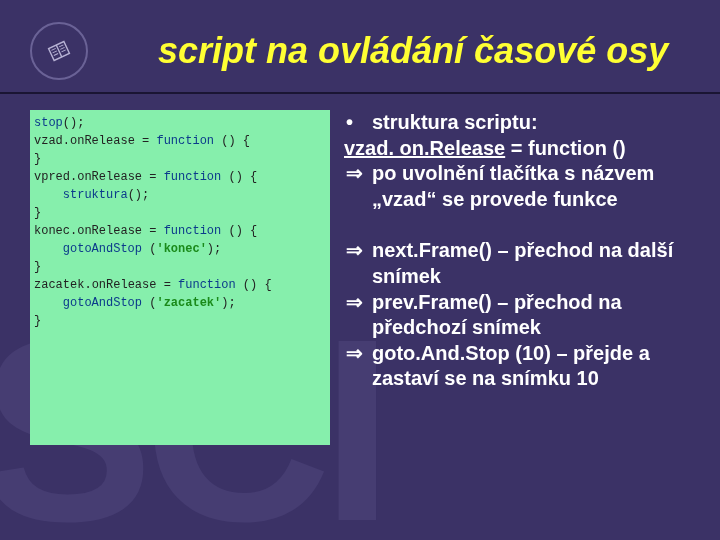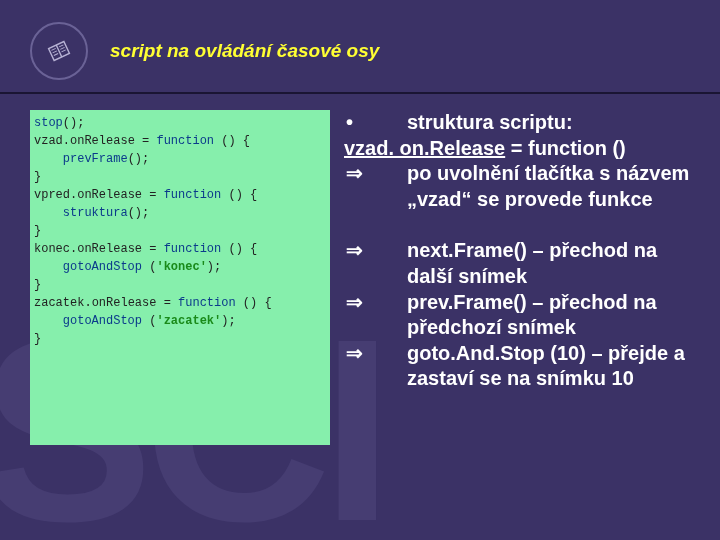"script na ovládání časové osy" .title { font-size: 19px -> 36px; margin-left: none -> 48px }
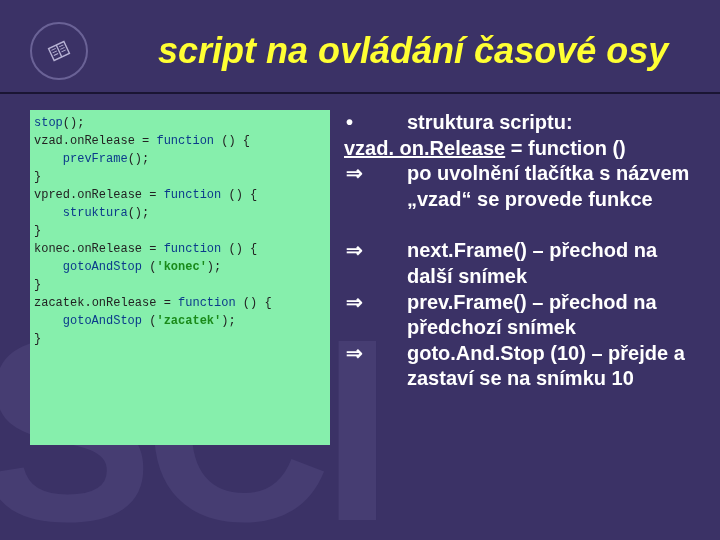"struktura scriptu:" .bullets .row { gap: 35px -> none }
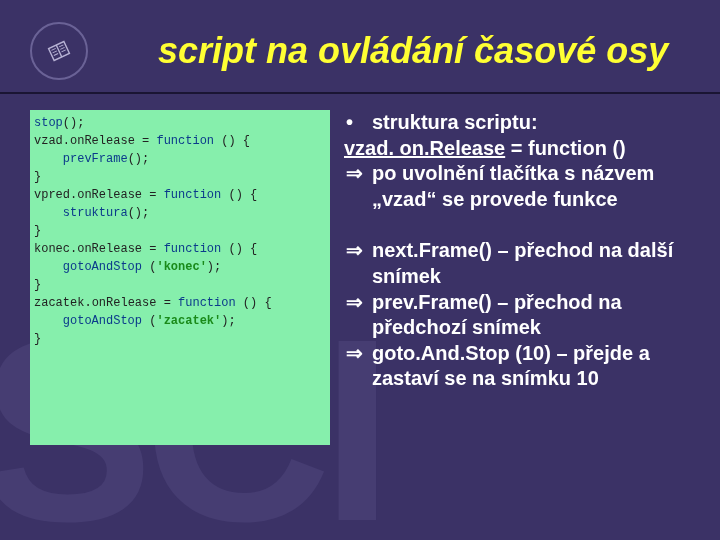"prevFrame();" div.line { html: <div><span> </span><span>prevFrame</span><span>();</span></div> -> none }
